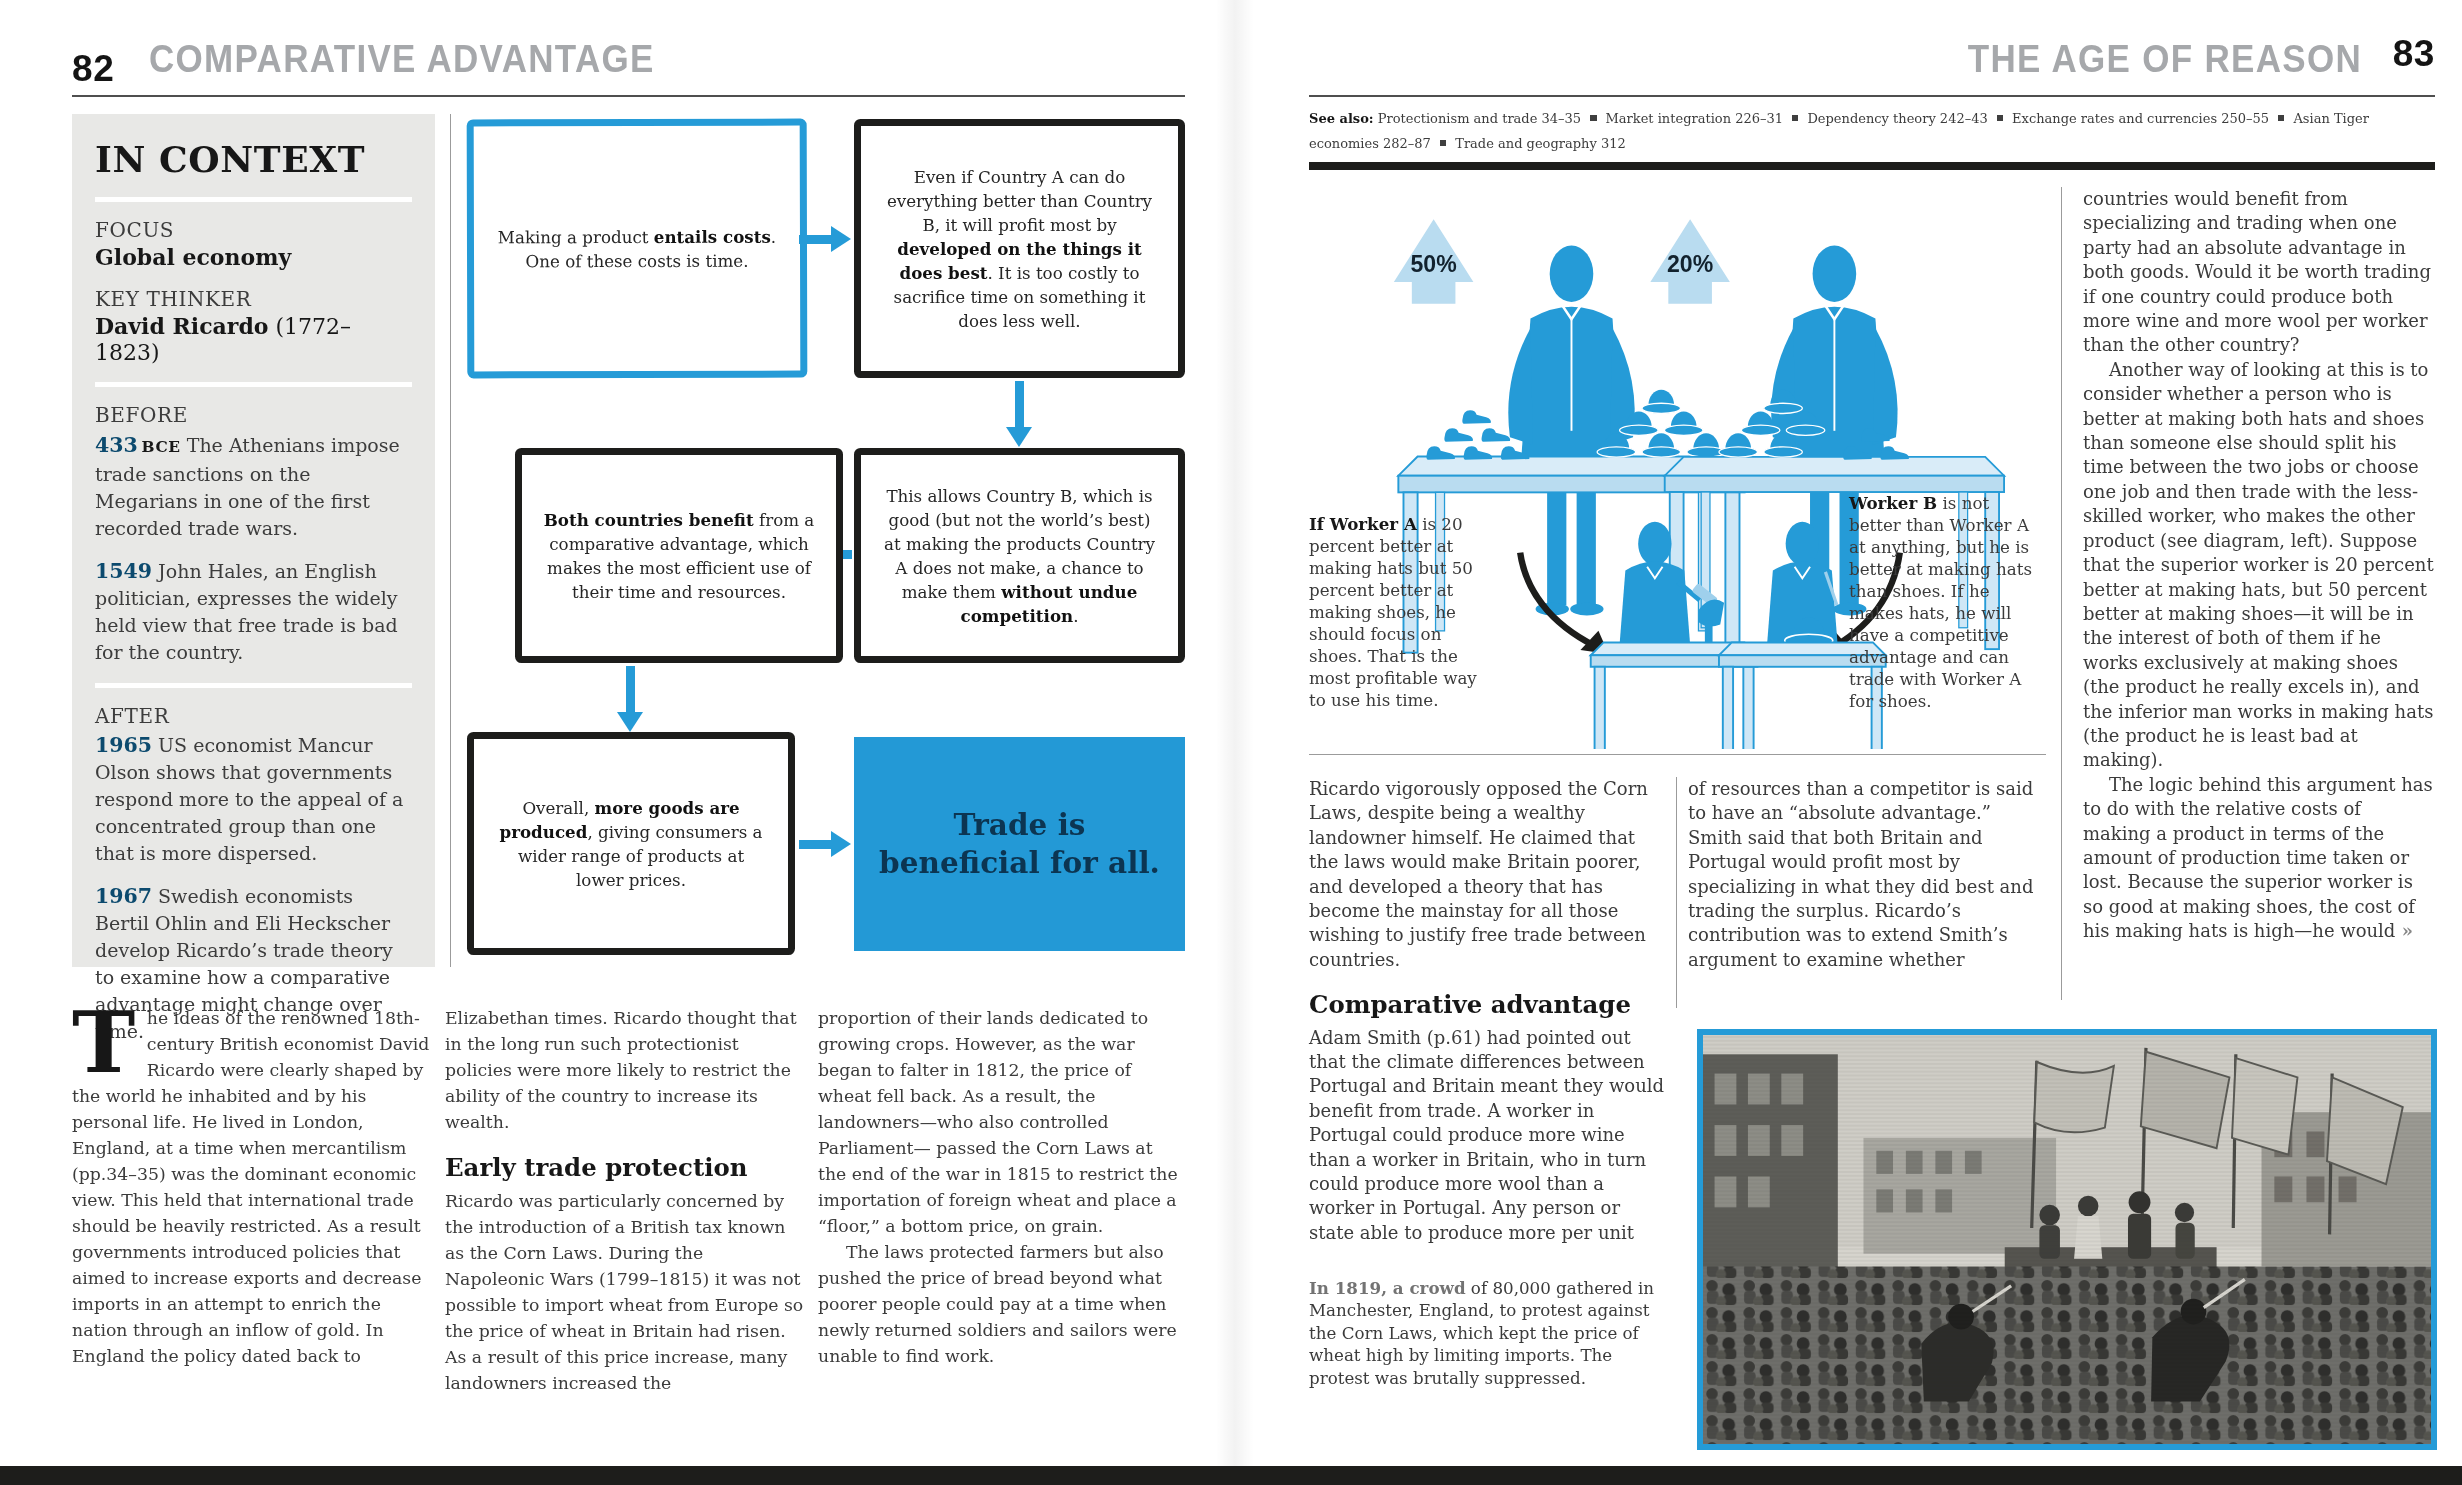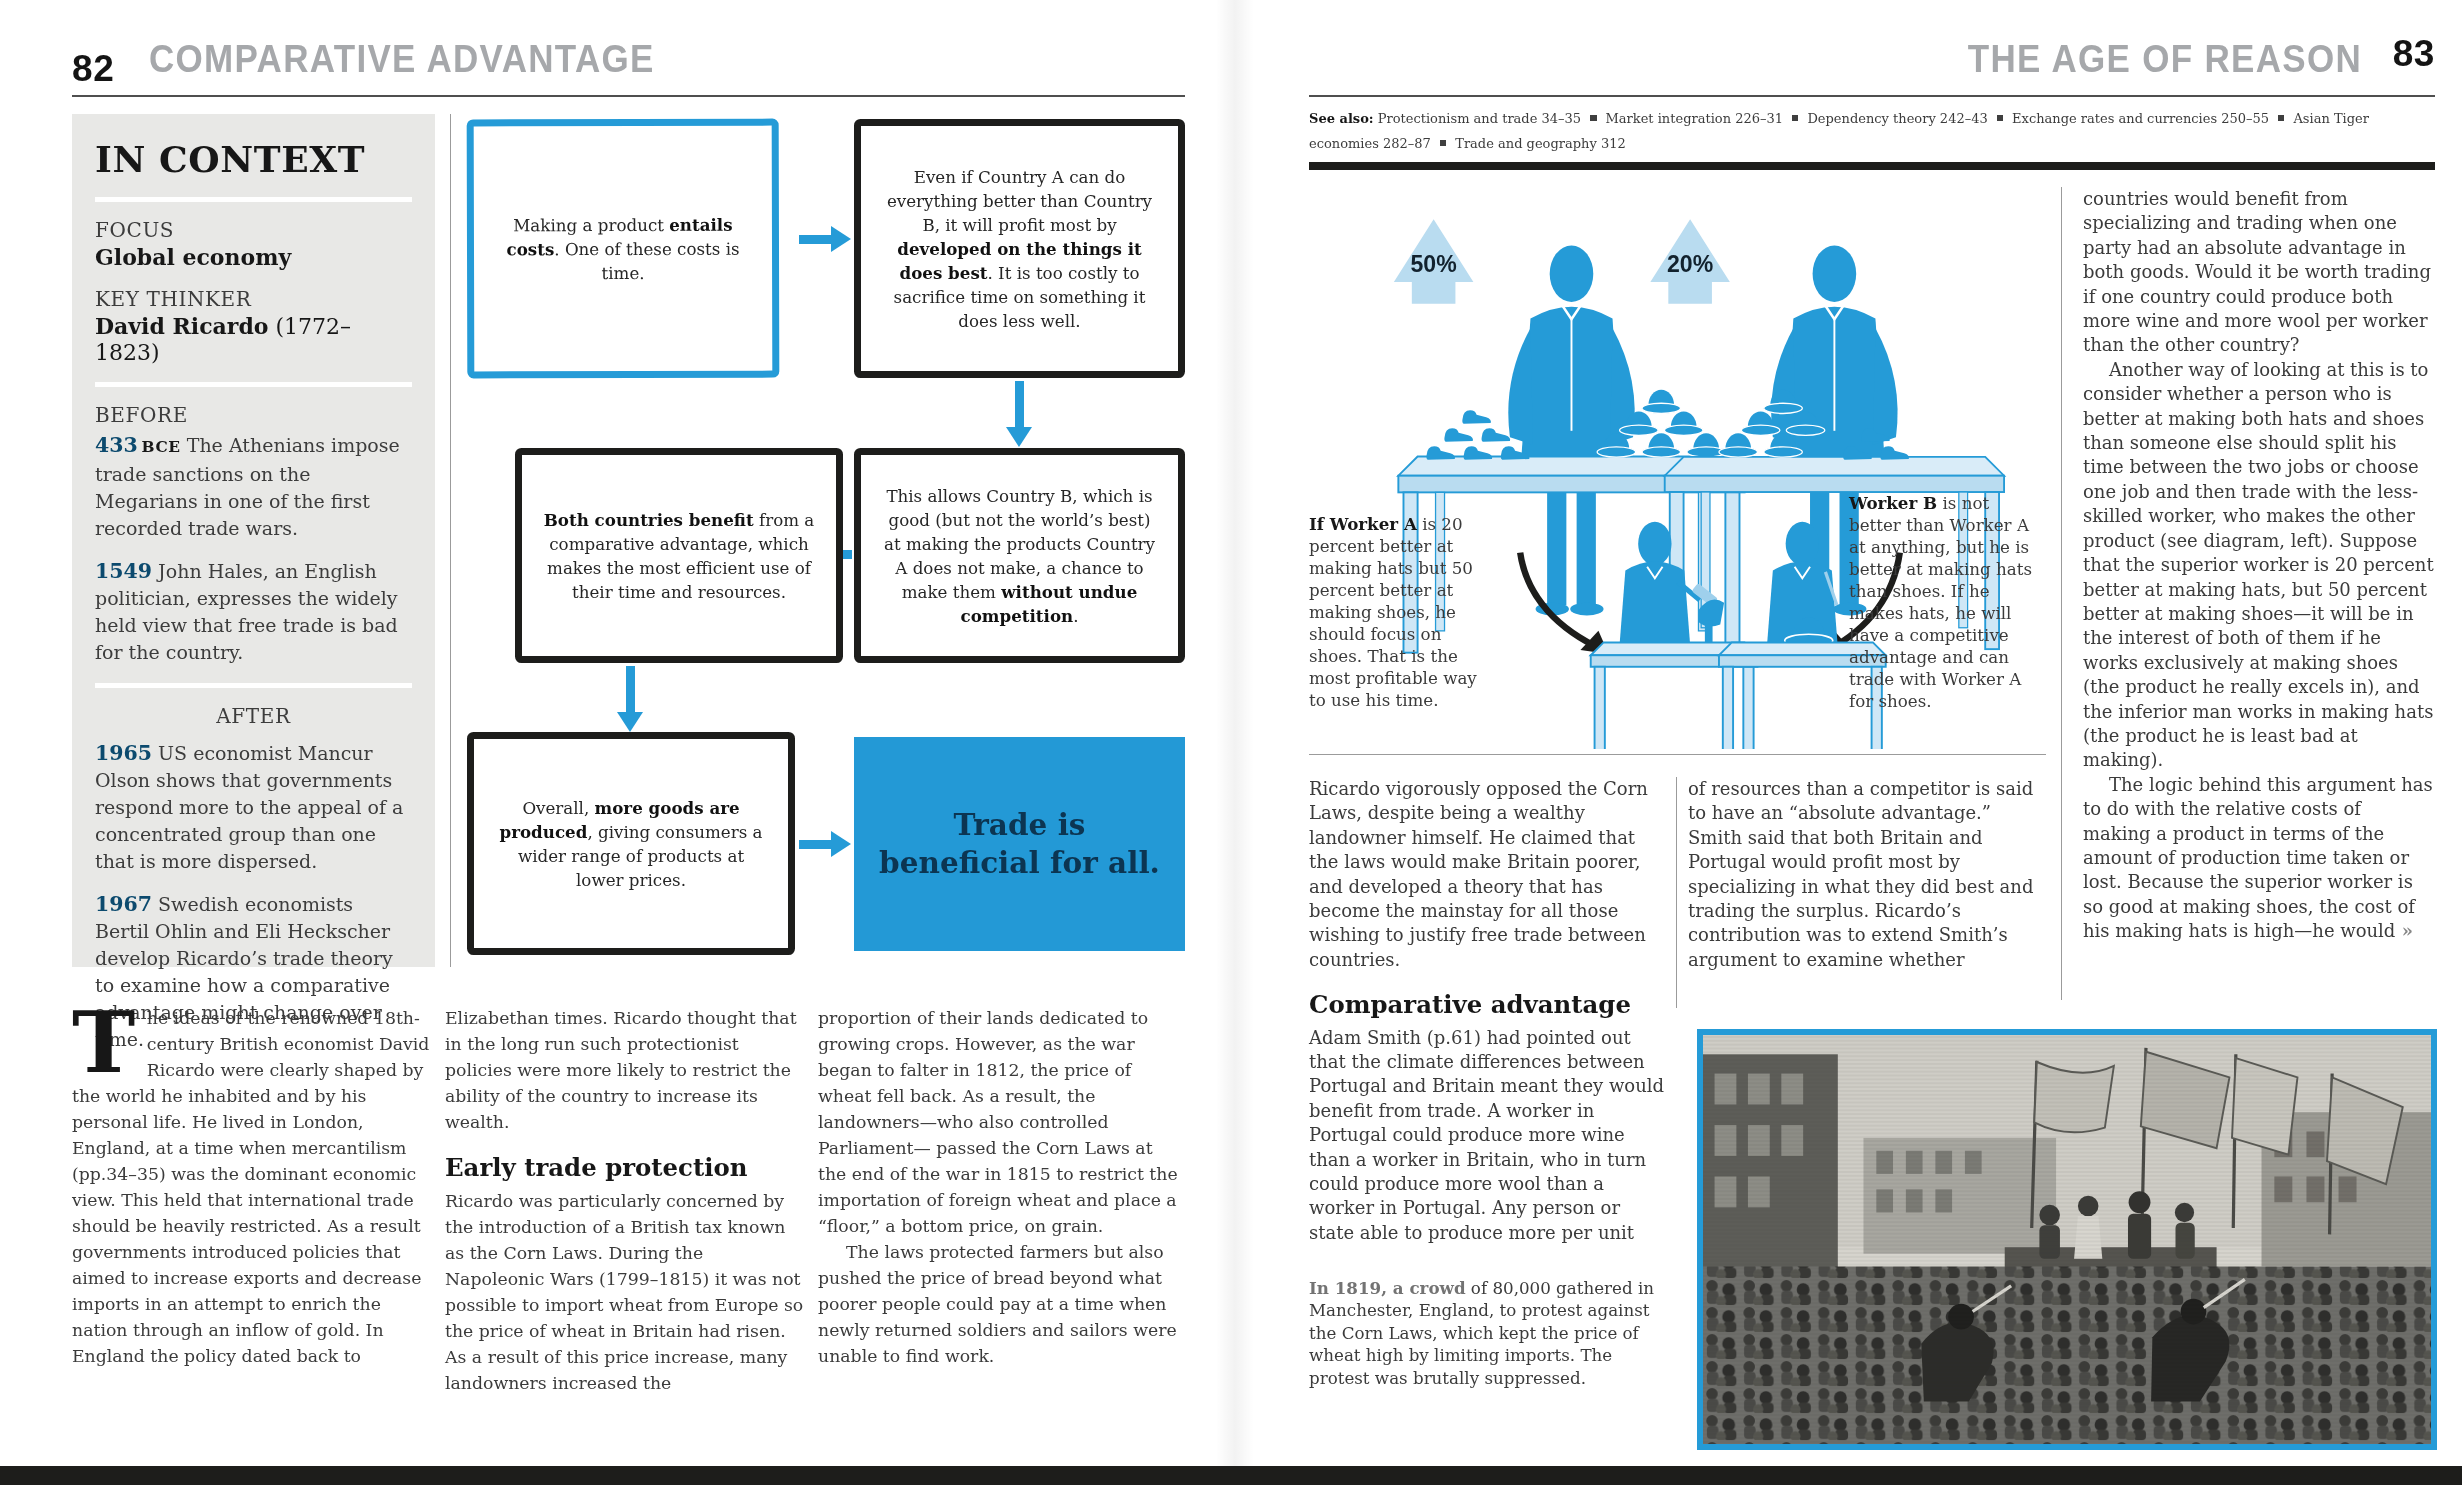"Making a product entails costs." div.fbox { width: 312px -> 340px }
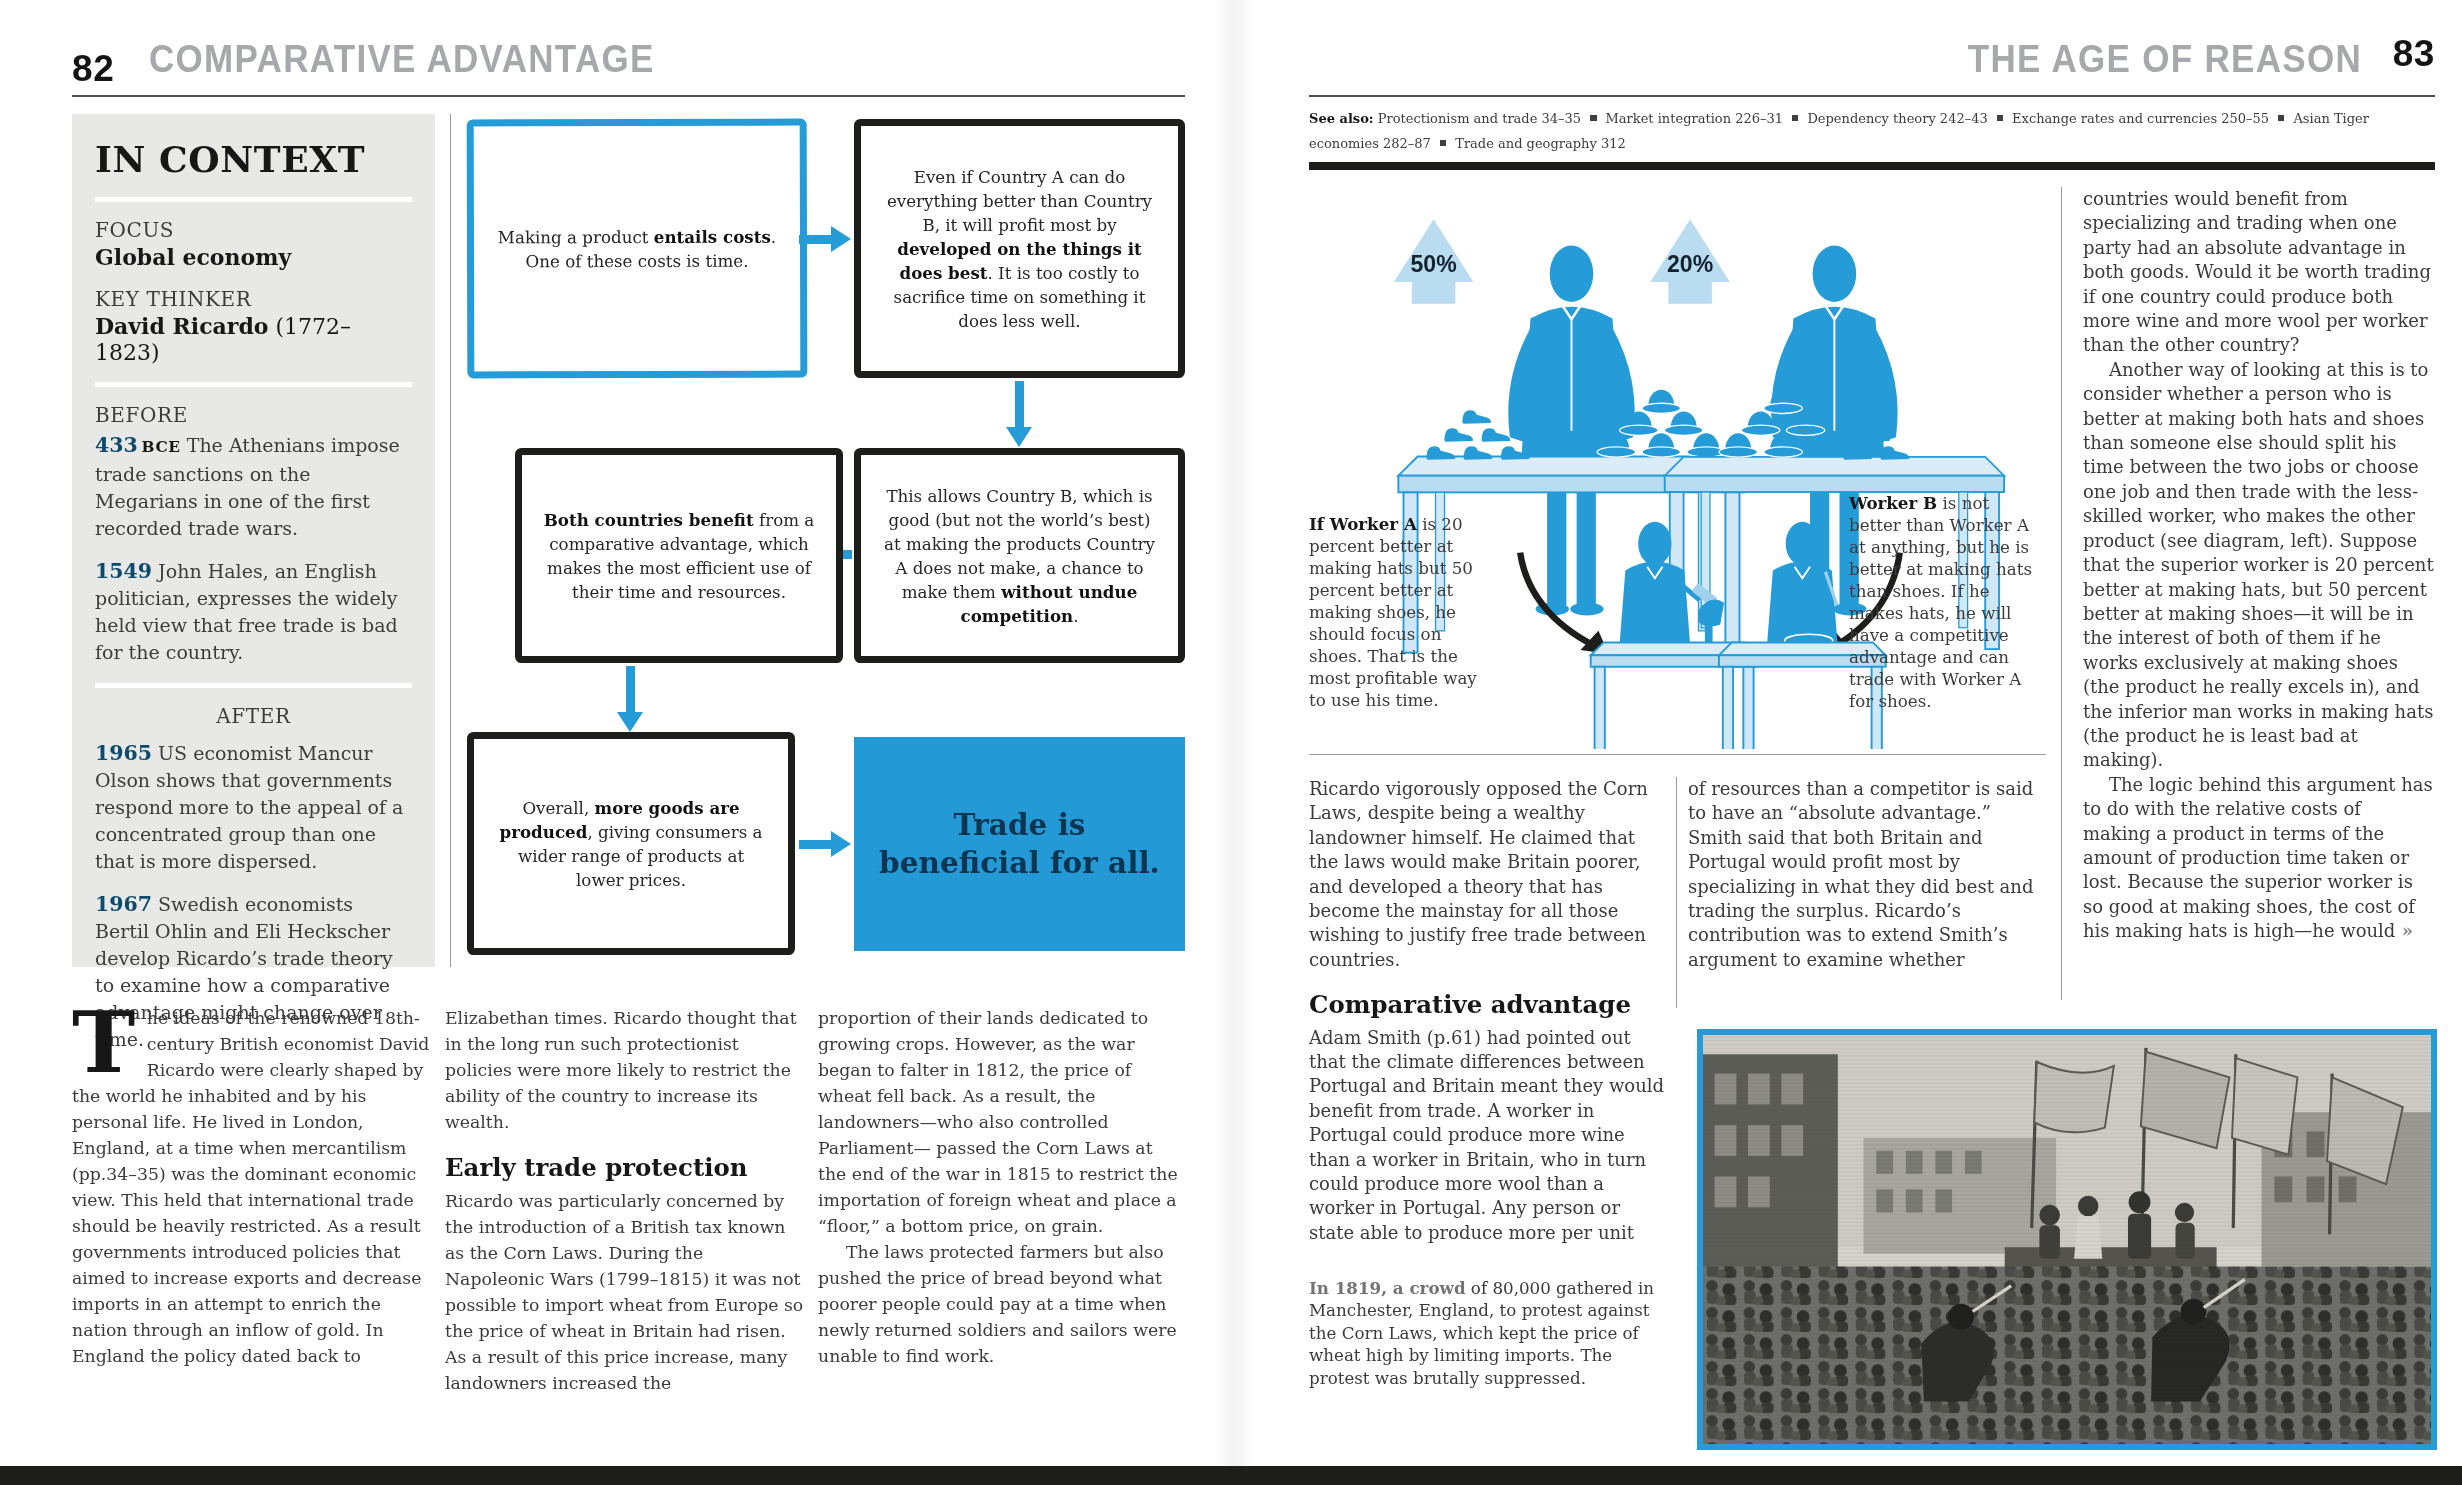"AFTER" div.ctx-label { margin-bottom: 12px -> 4px; text-align: center -> none }
